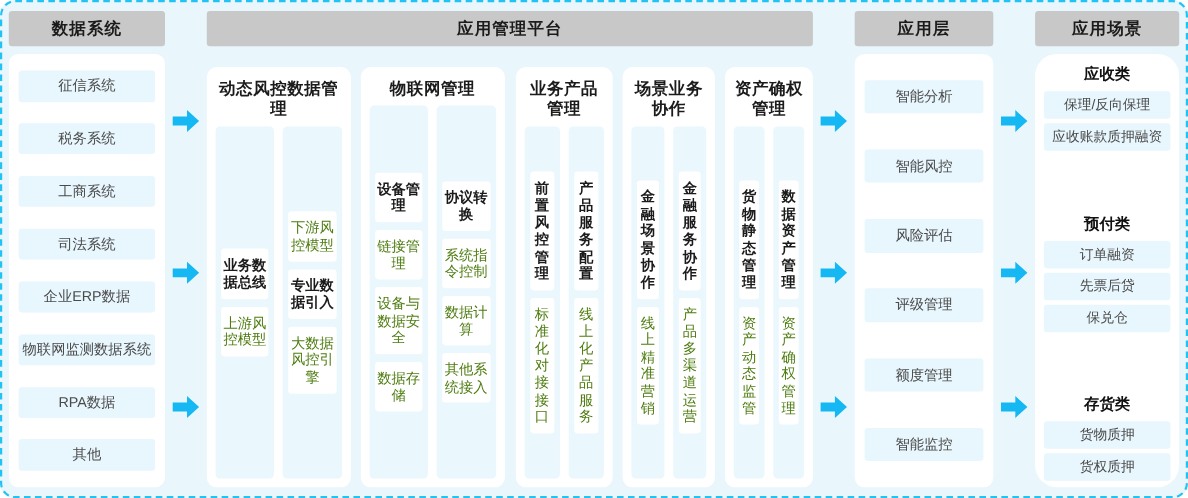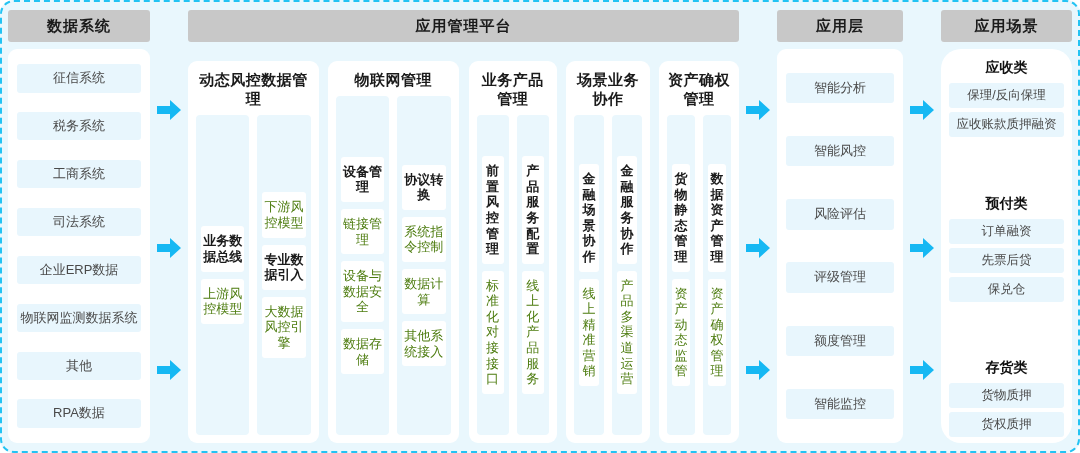"其他" div.chip { order: before "RPA数据" -> after "RPA数据" }
